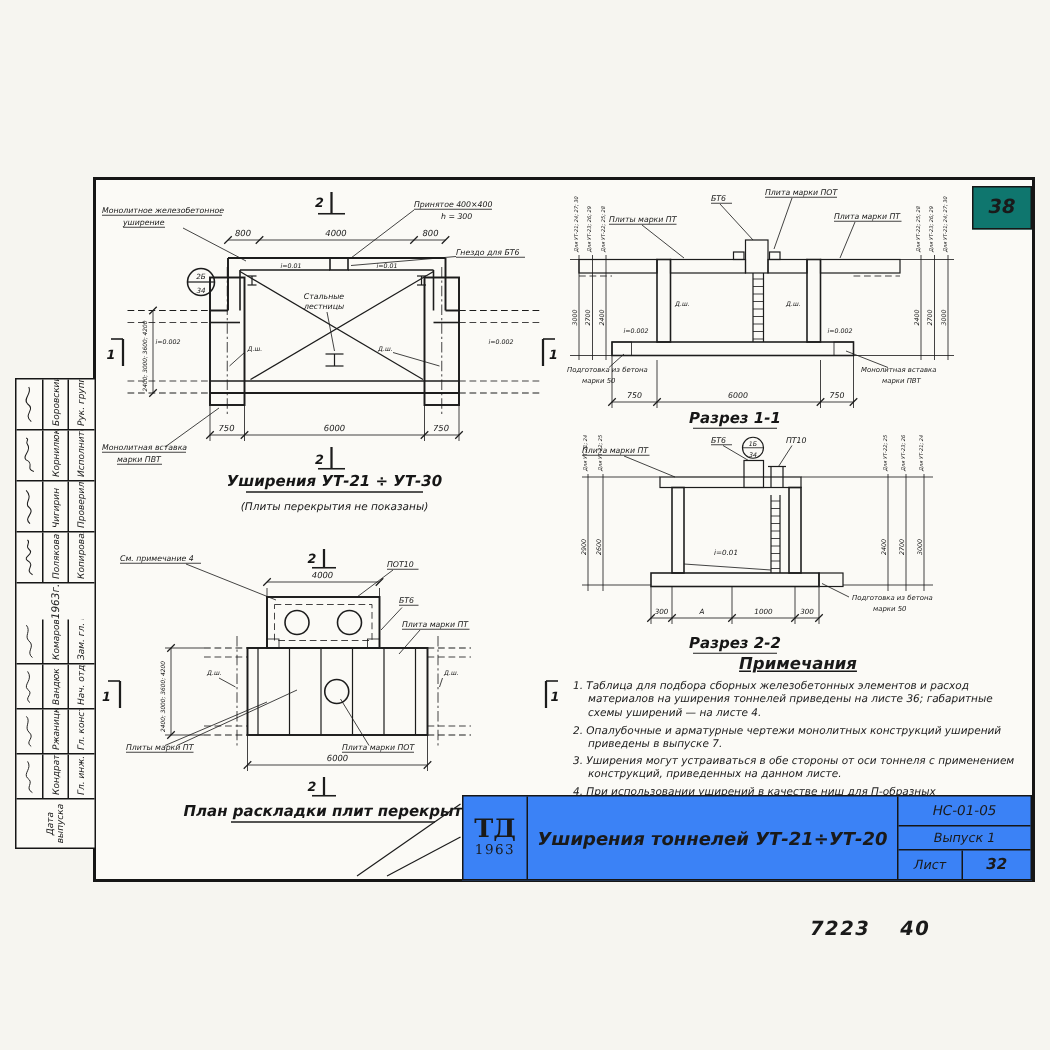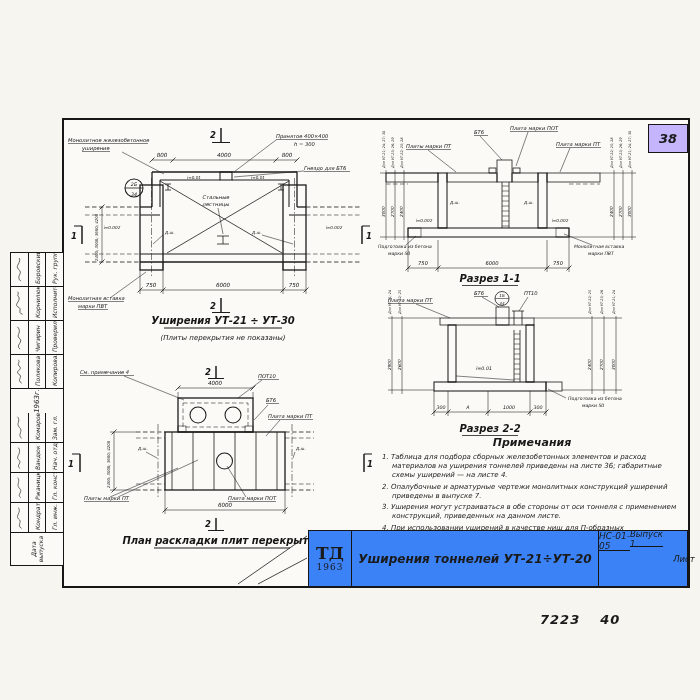"38" .corner { background: #c4b5fd -> #0f766e }
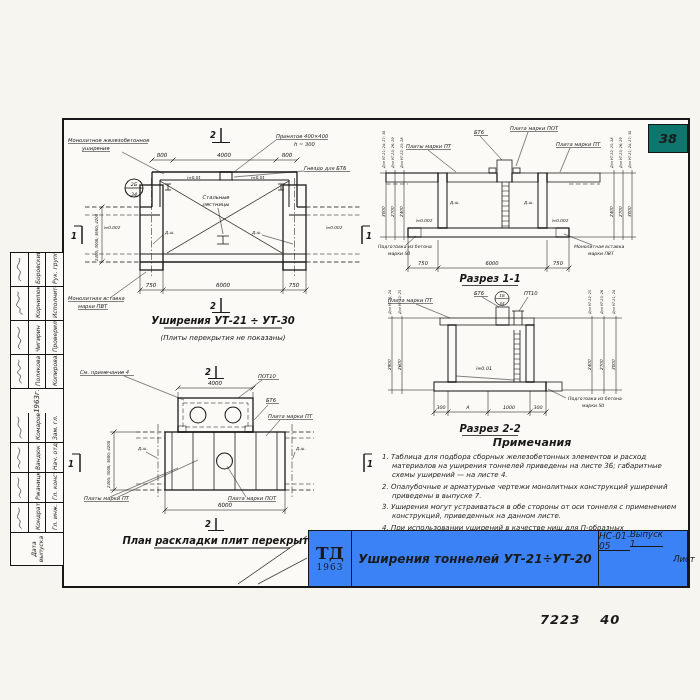"Примечания" .notes .nt { text-decoration: none -> underline }
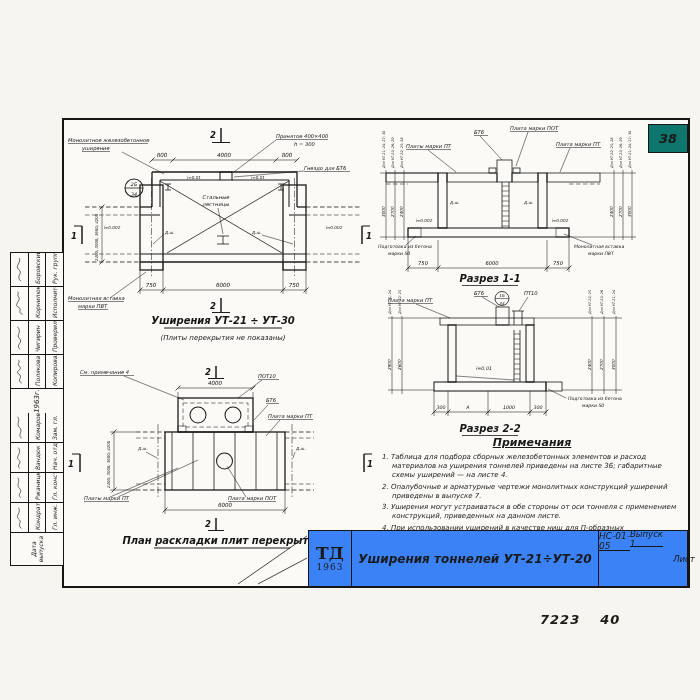"НС-01-05" .tb-info { flex-direction: row -> column }
